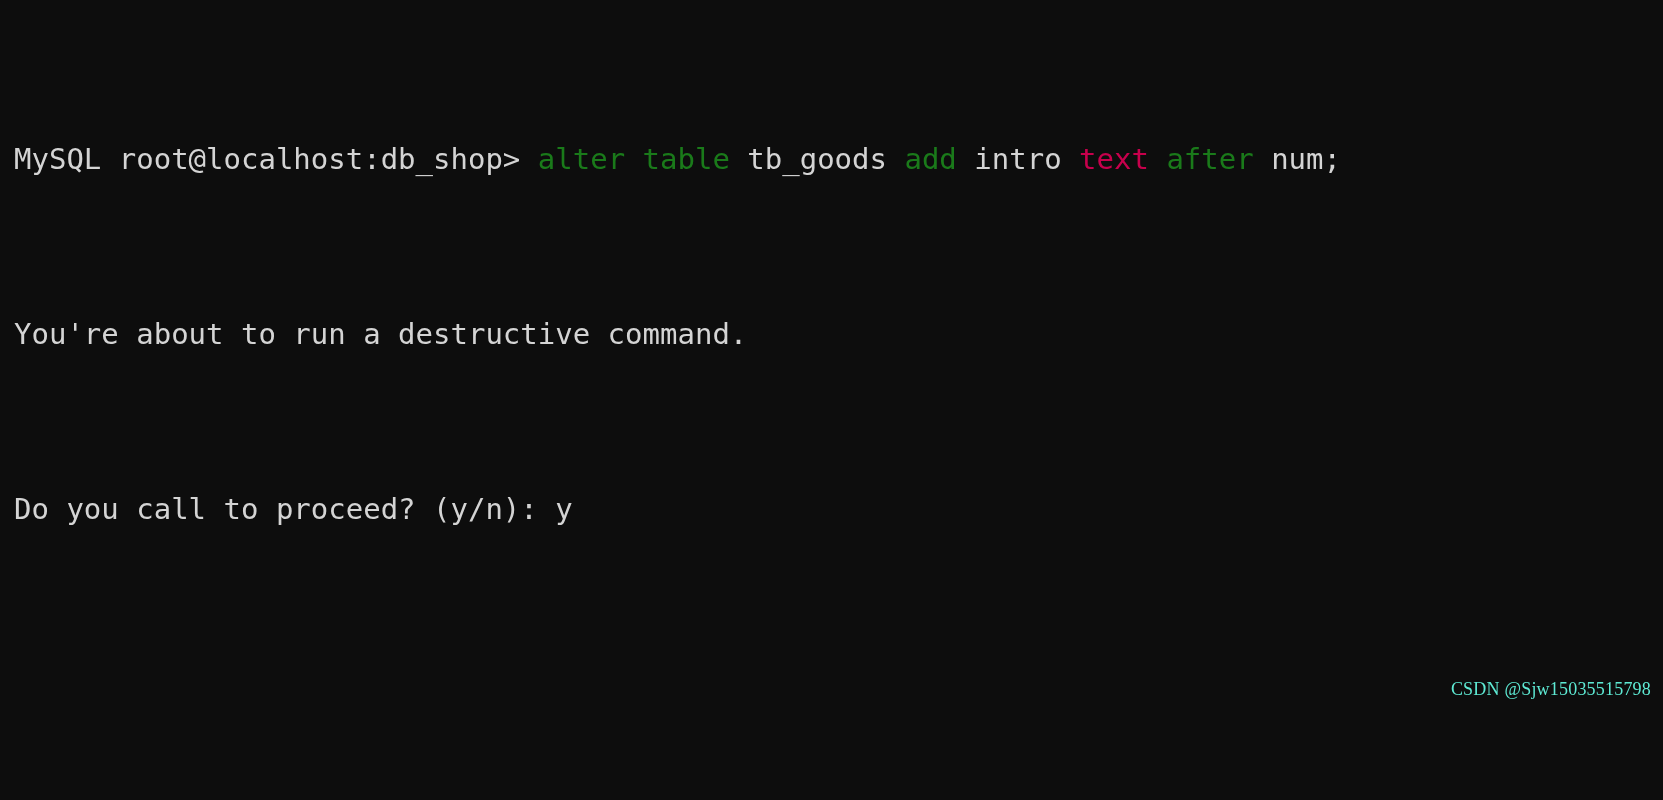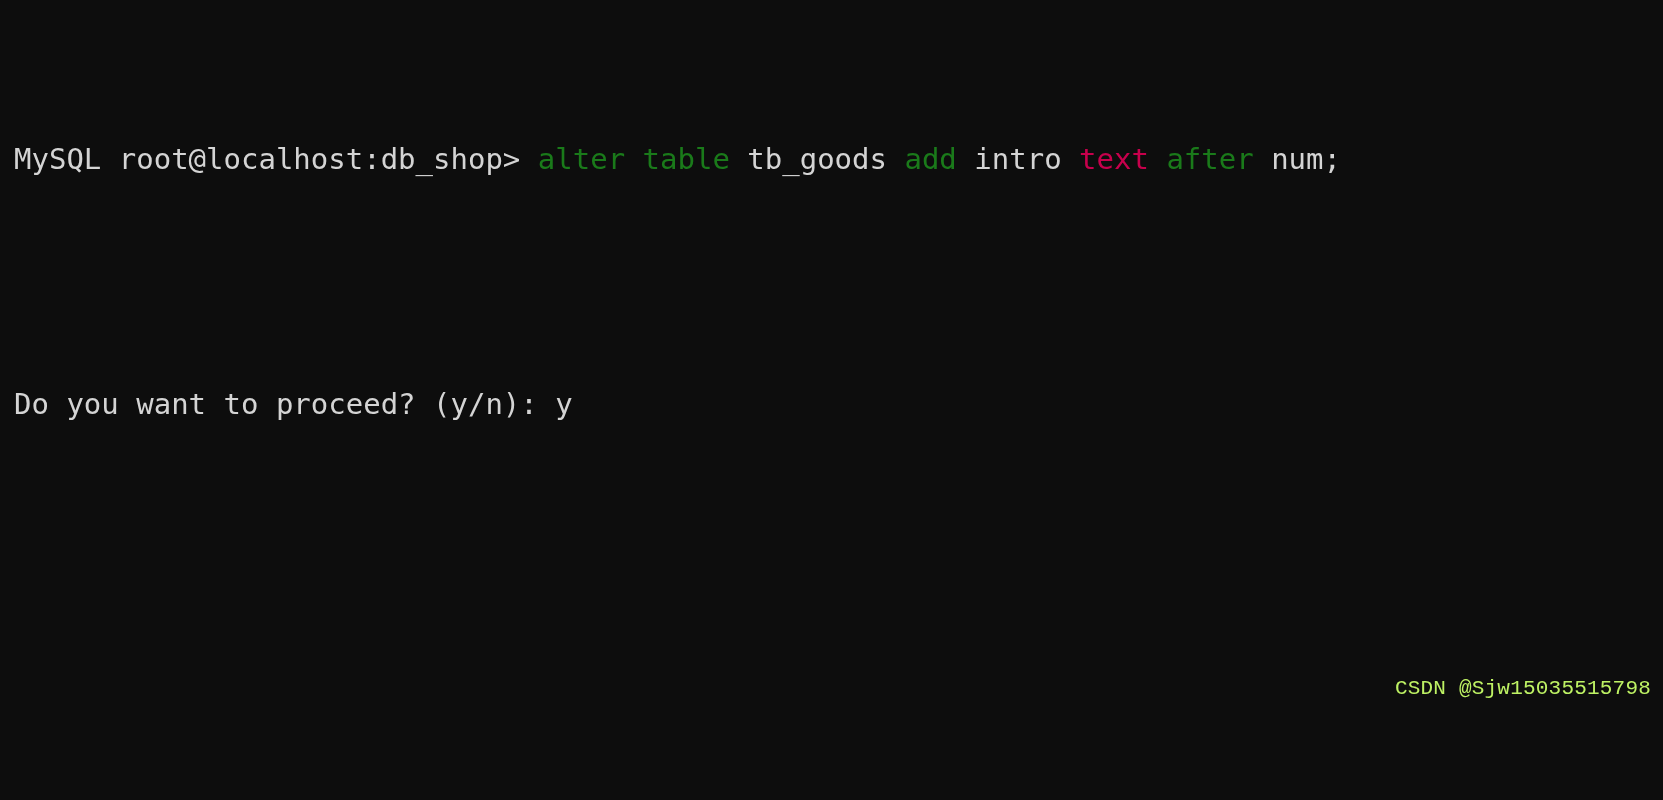"You're about to run a" div.line { html: none -> <div>You're about to run a destructive command.</div> }
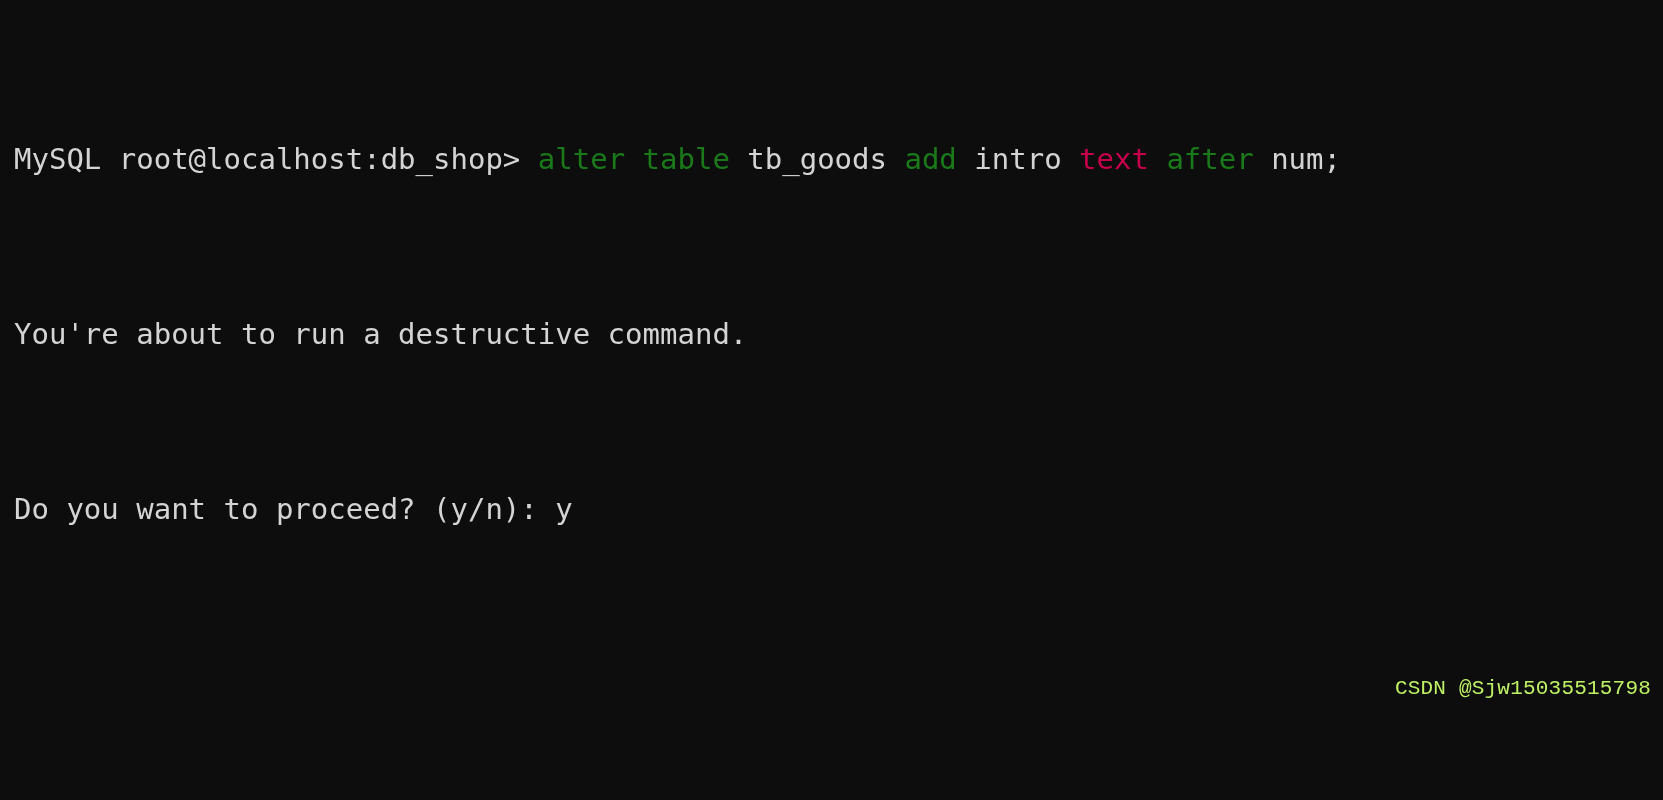"Do you want to proceed?" div.line { text: want -> call }
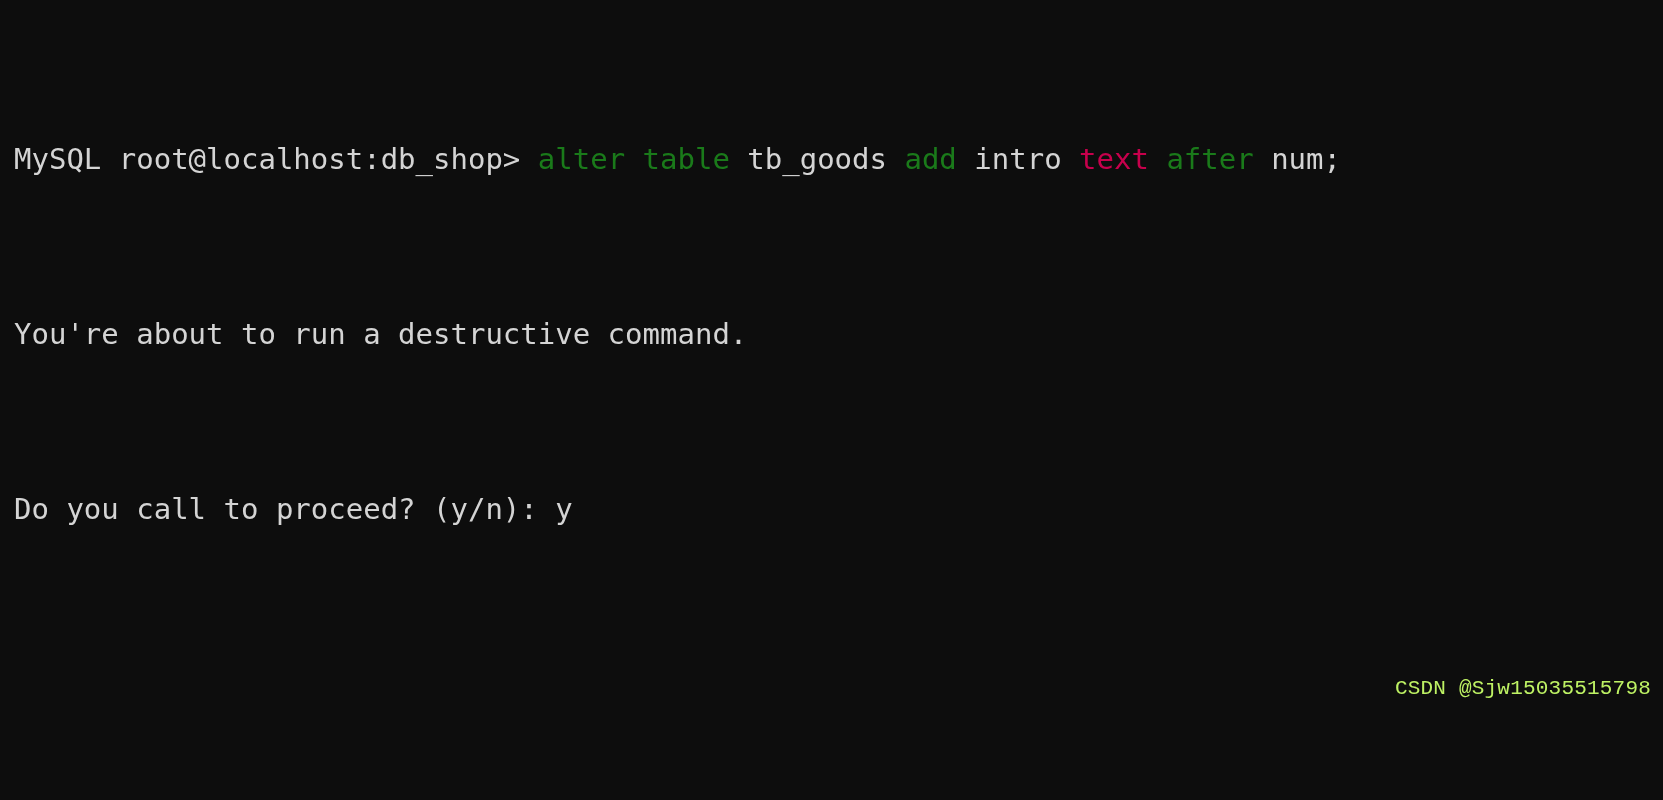"CSDN @Sjw15035515798" .watermark { color: #bef264 -> #5eead4; font-family: Liberation Mono, monospace -> Liberation Serif, serif; font-size: 21px -> 18px }
